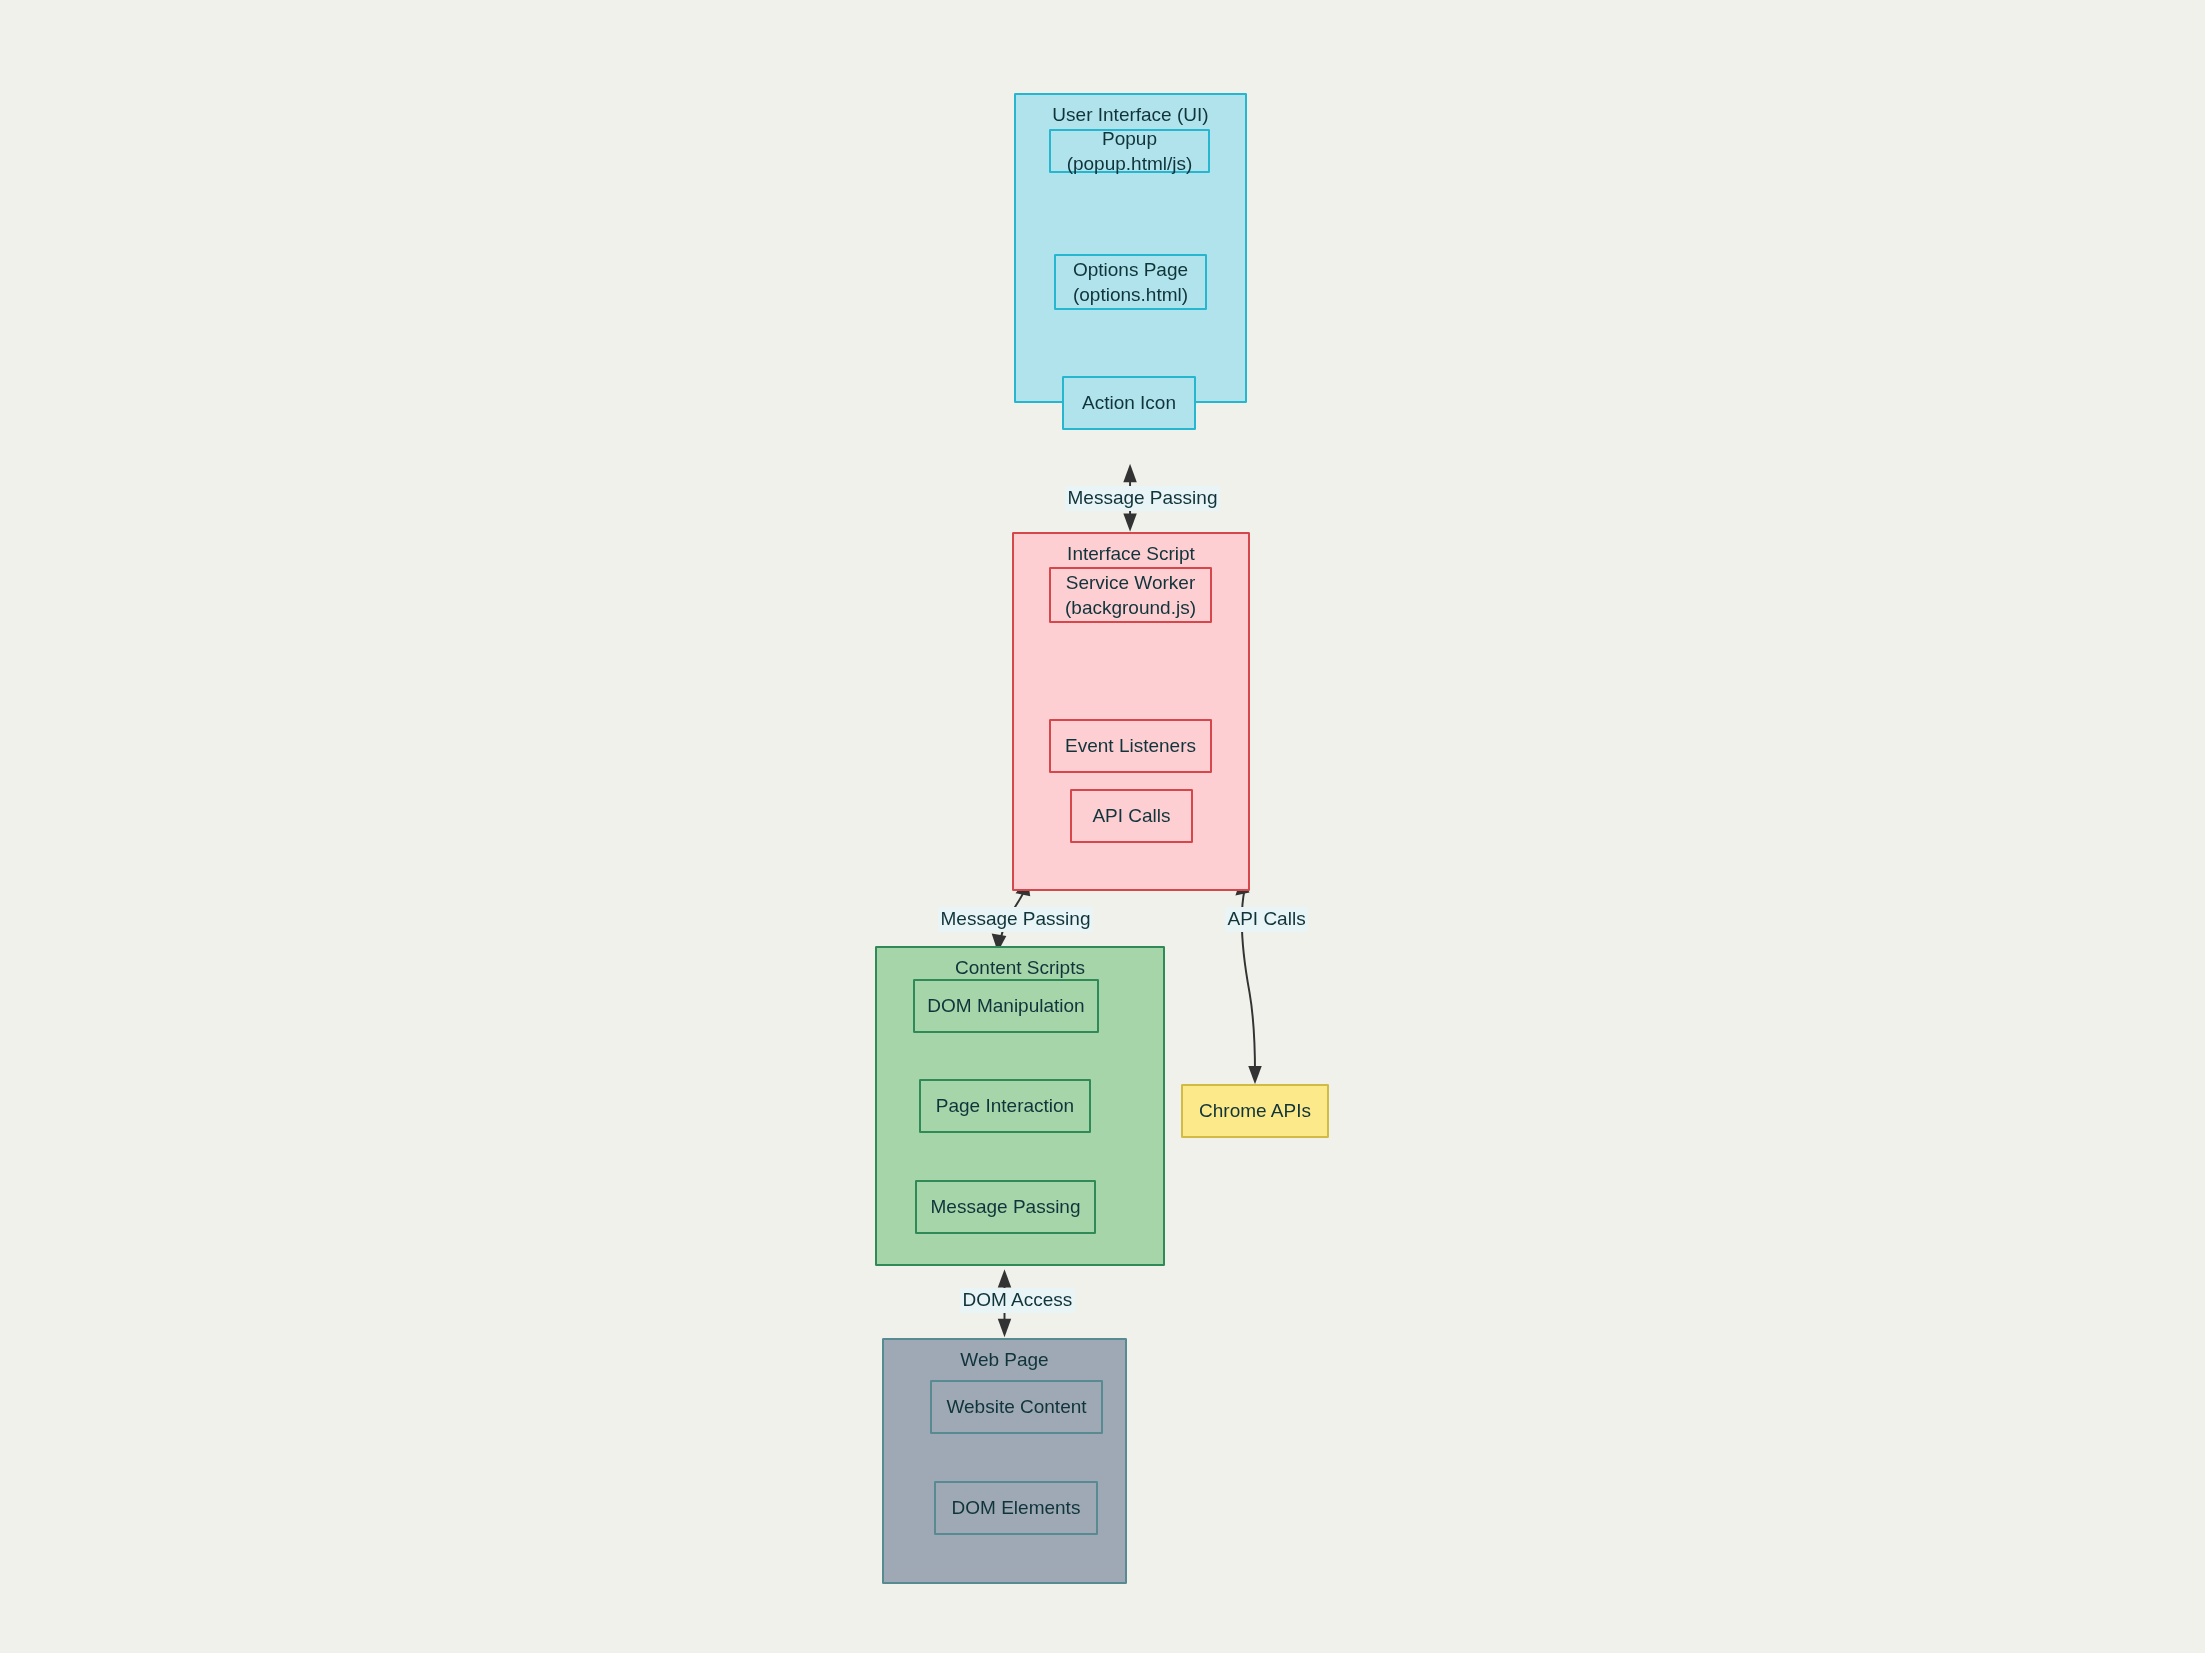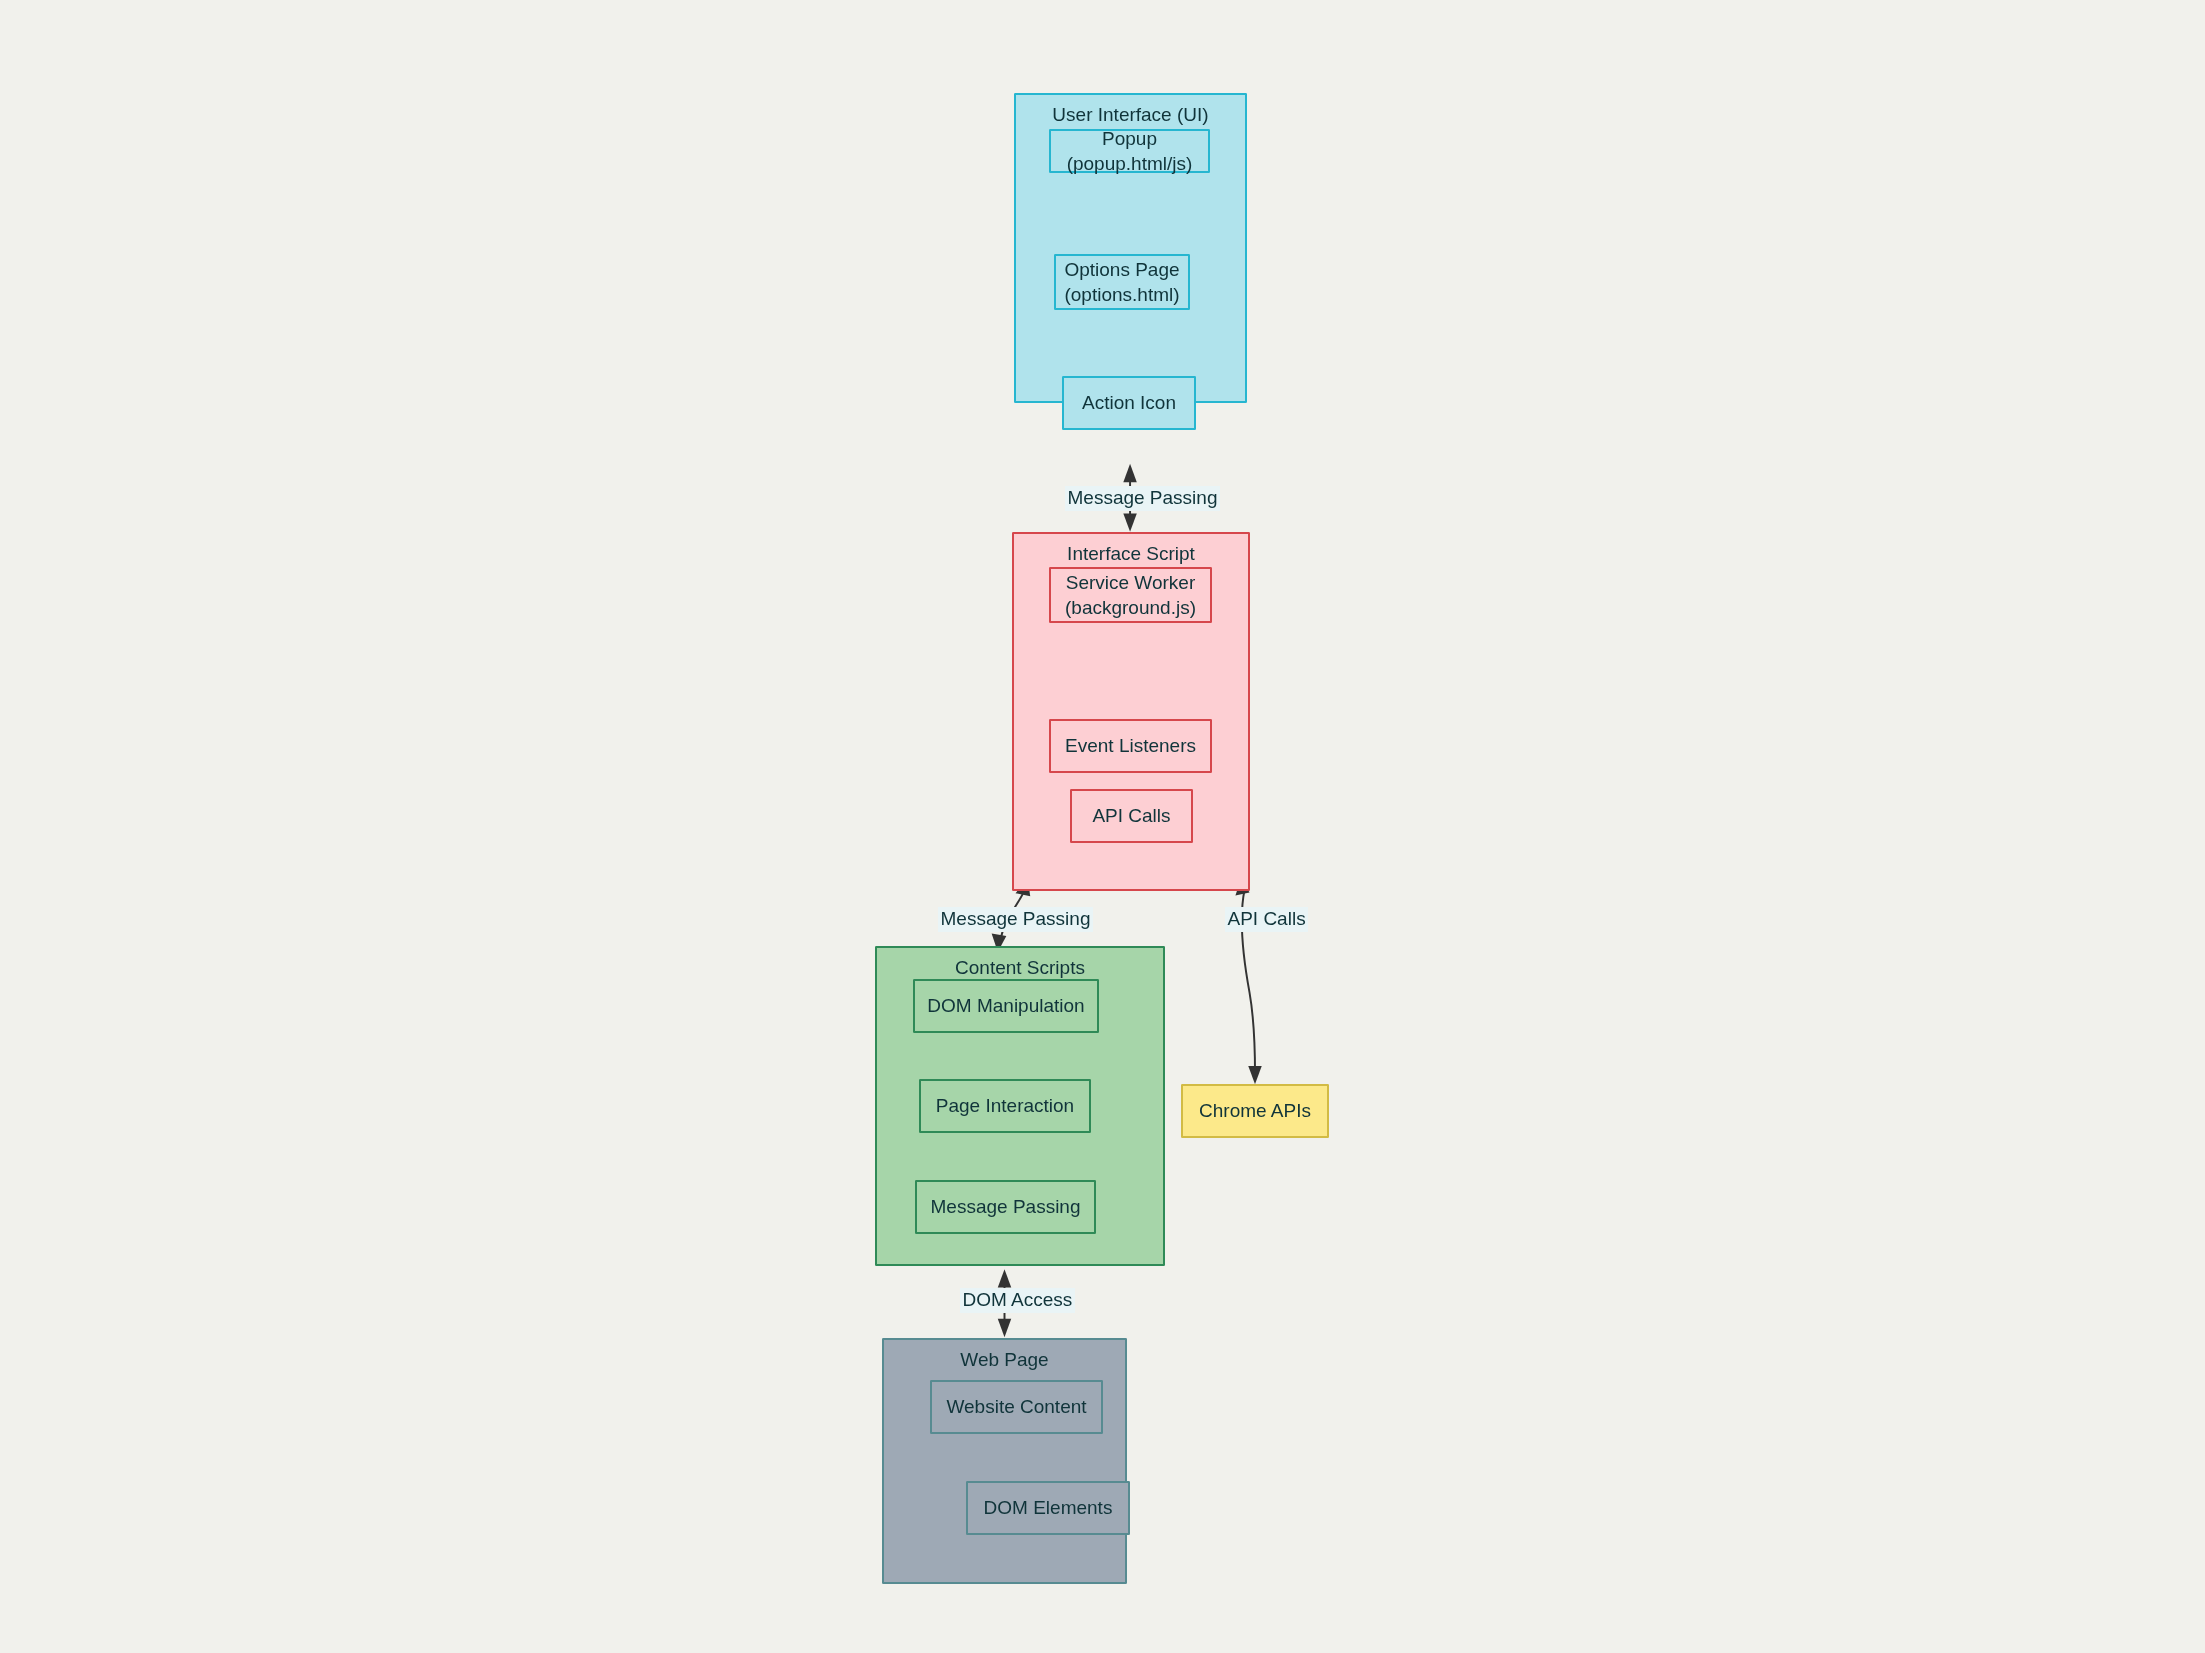"Options Page" div.leaf { width: 136px -> 153px }
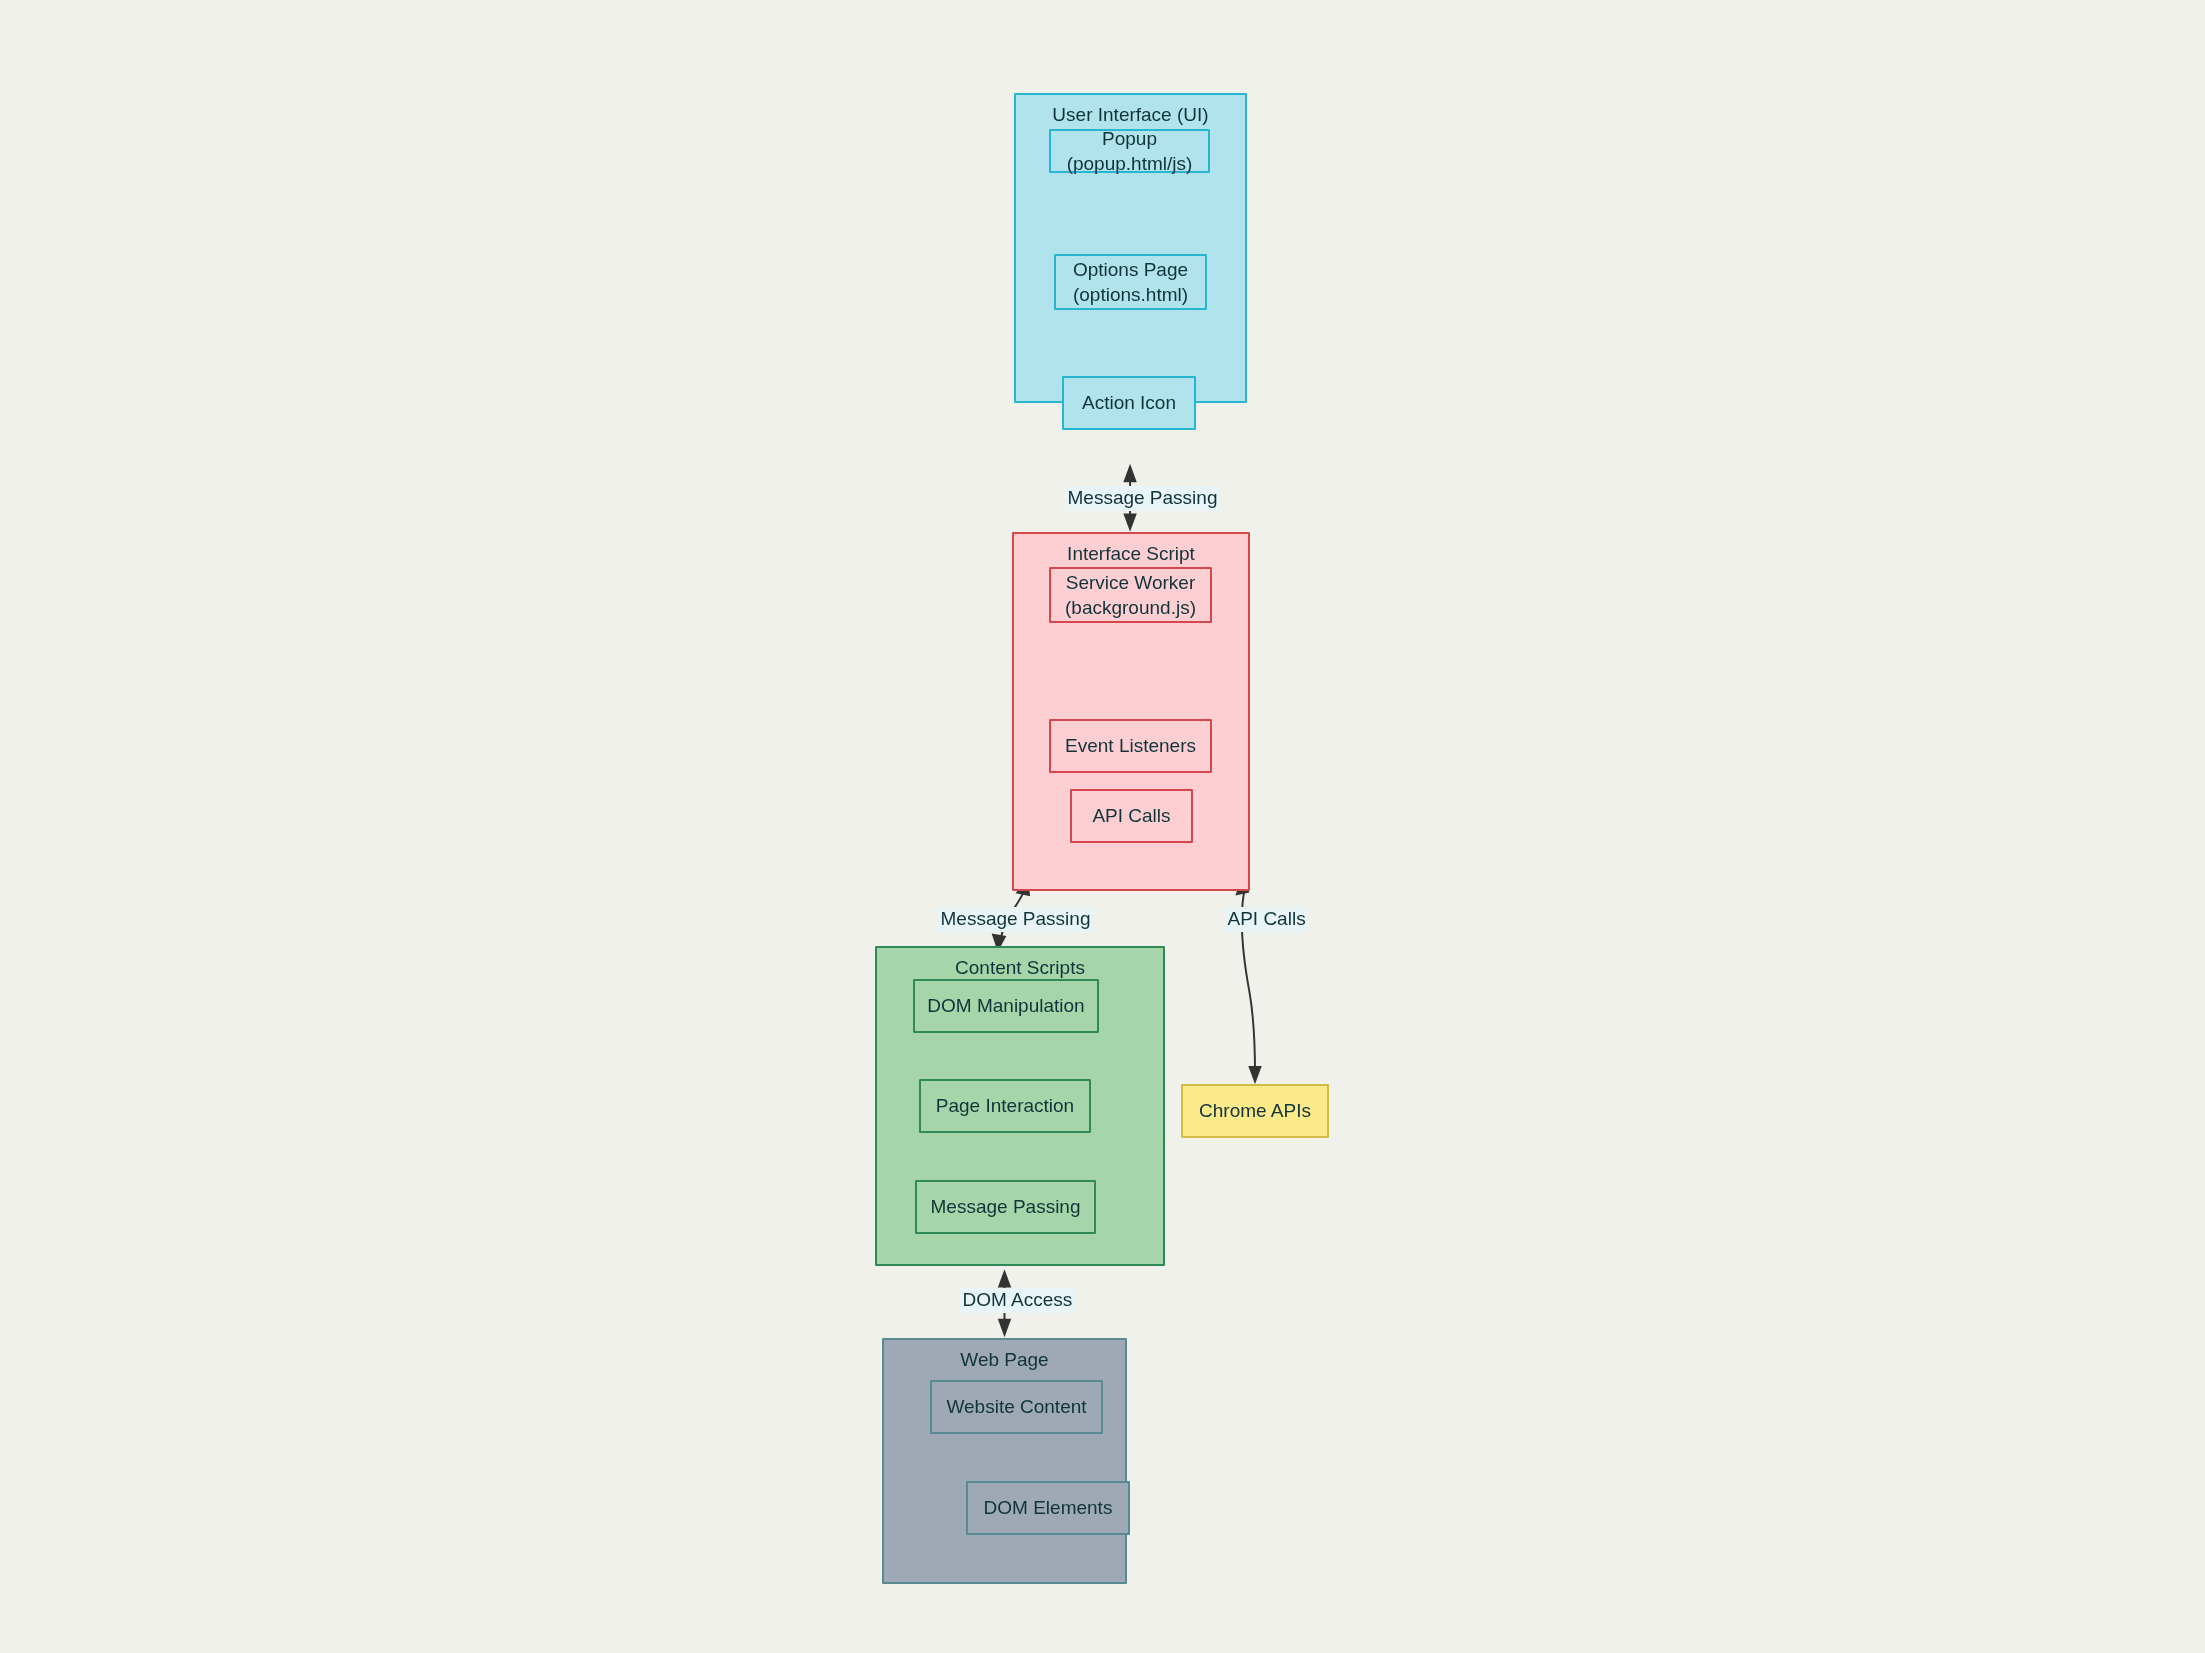"DOM Elements" div.leaf { margin-left: 32px -> none }
